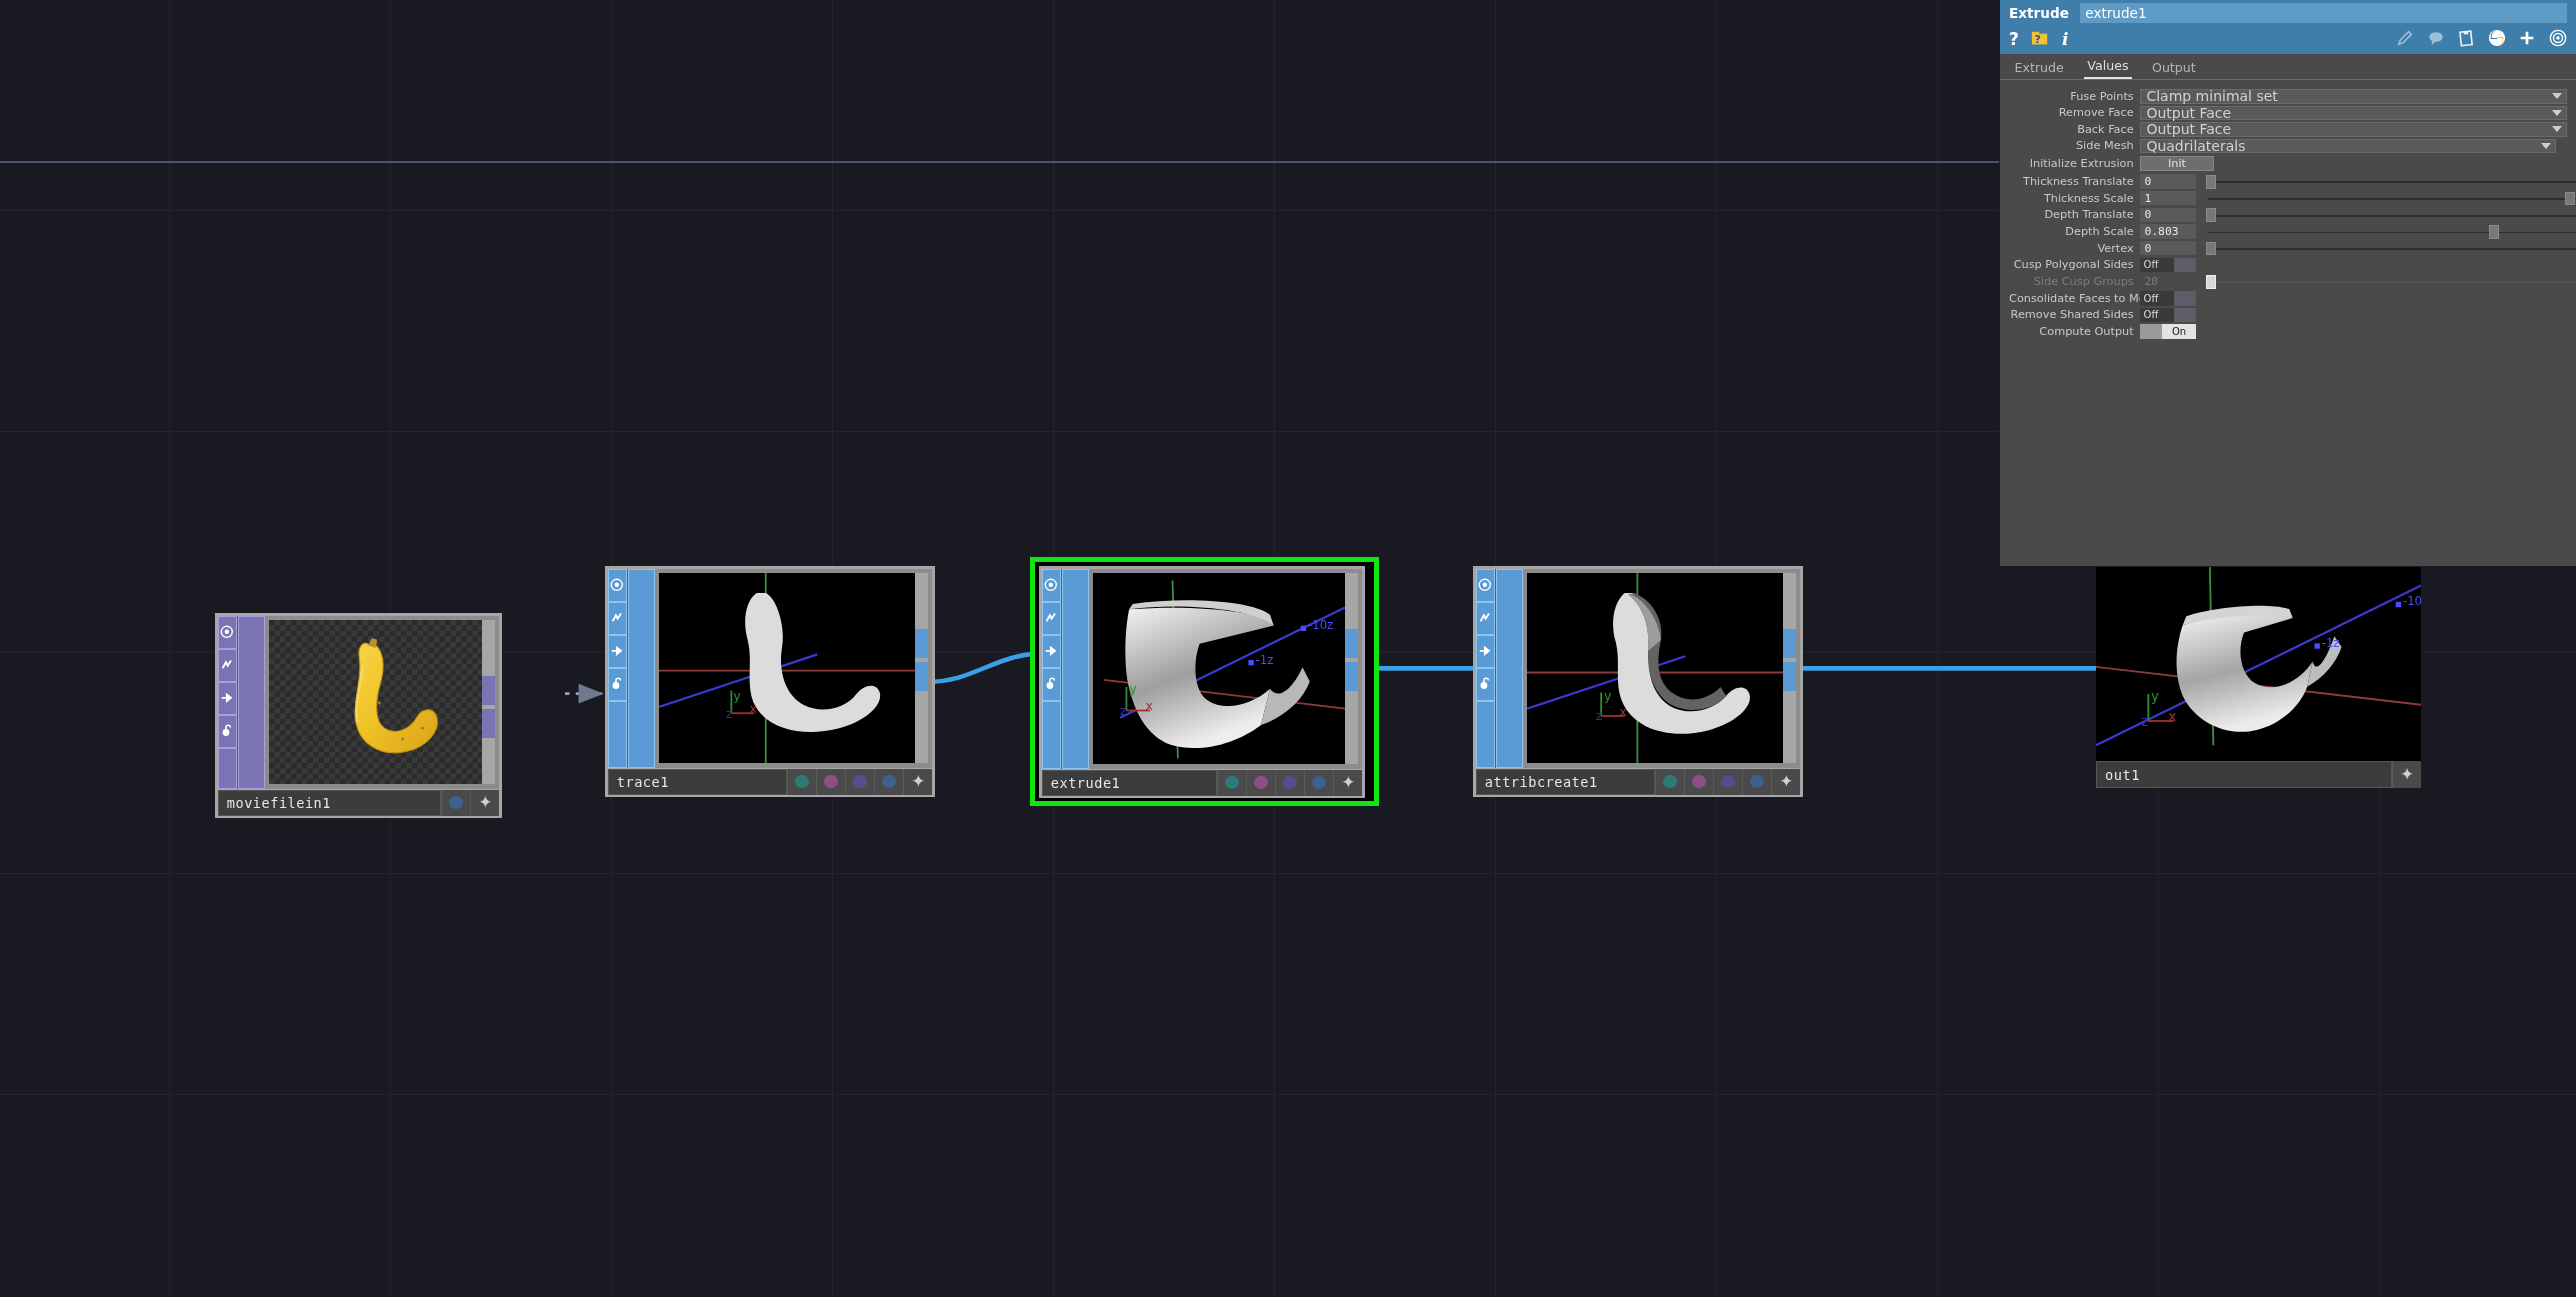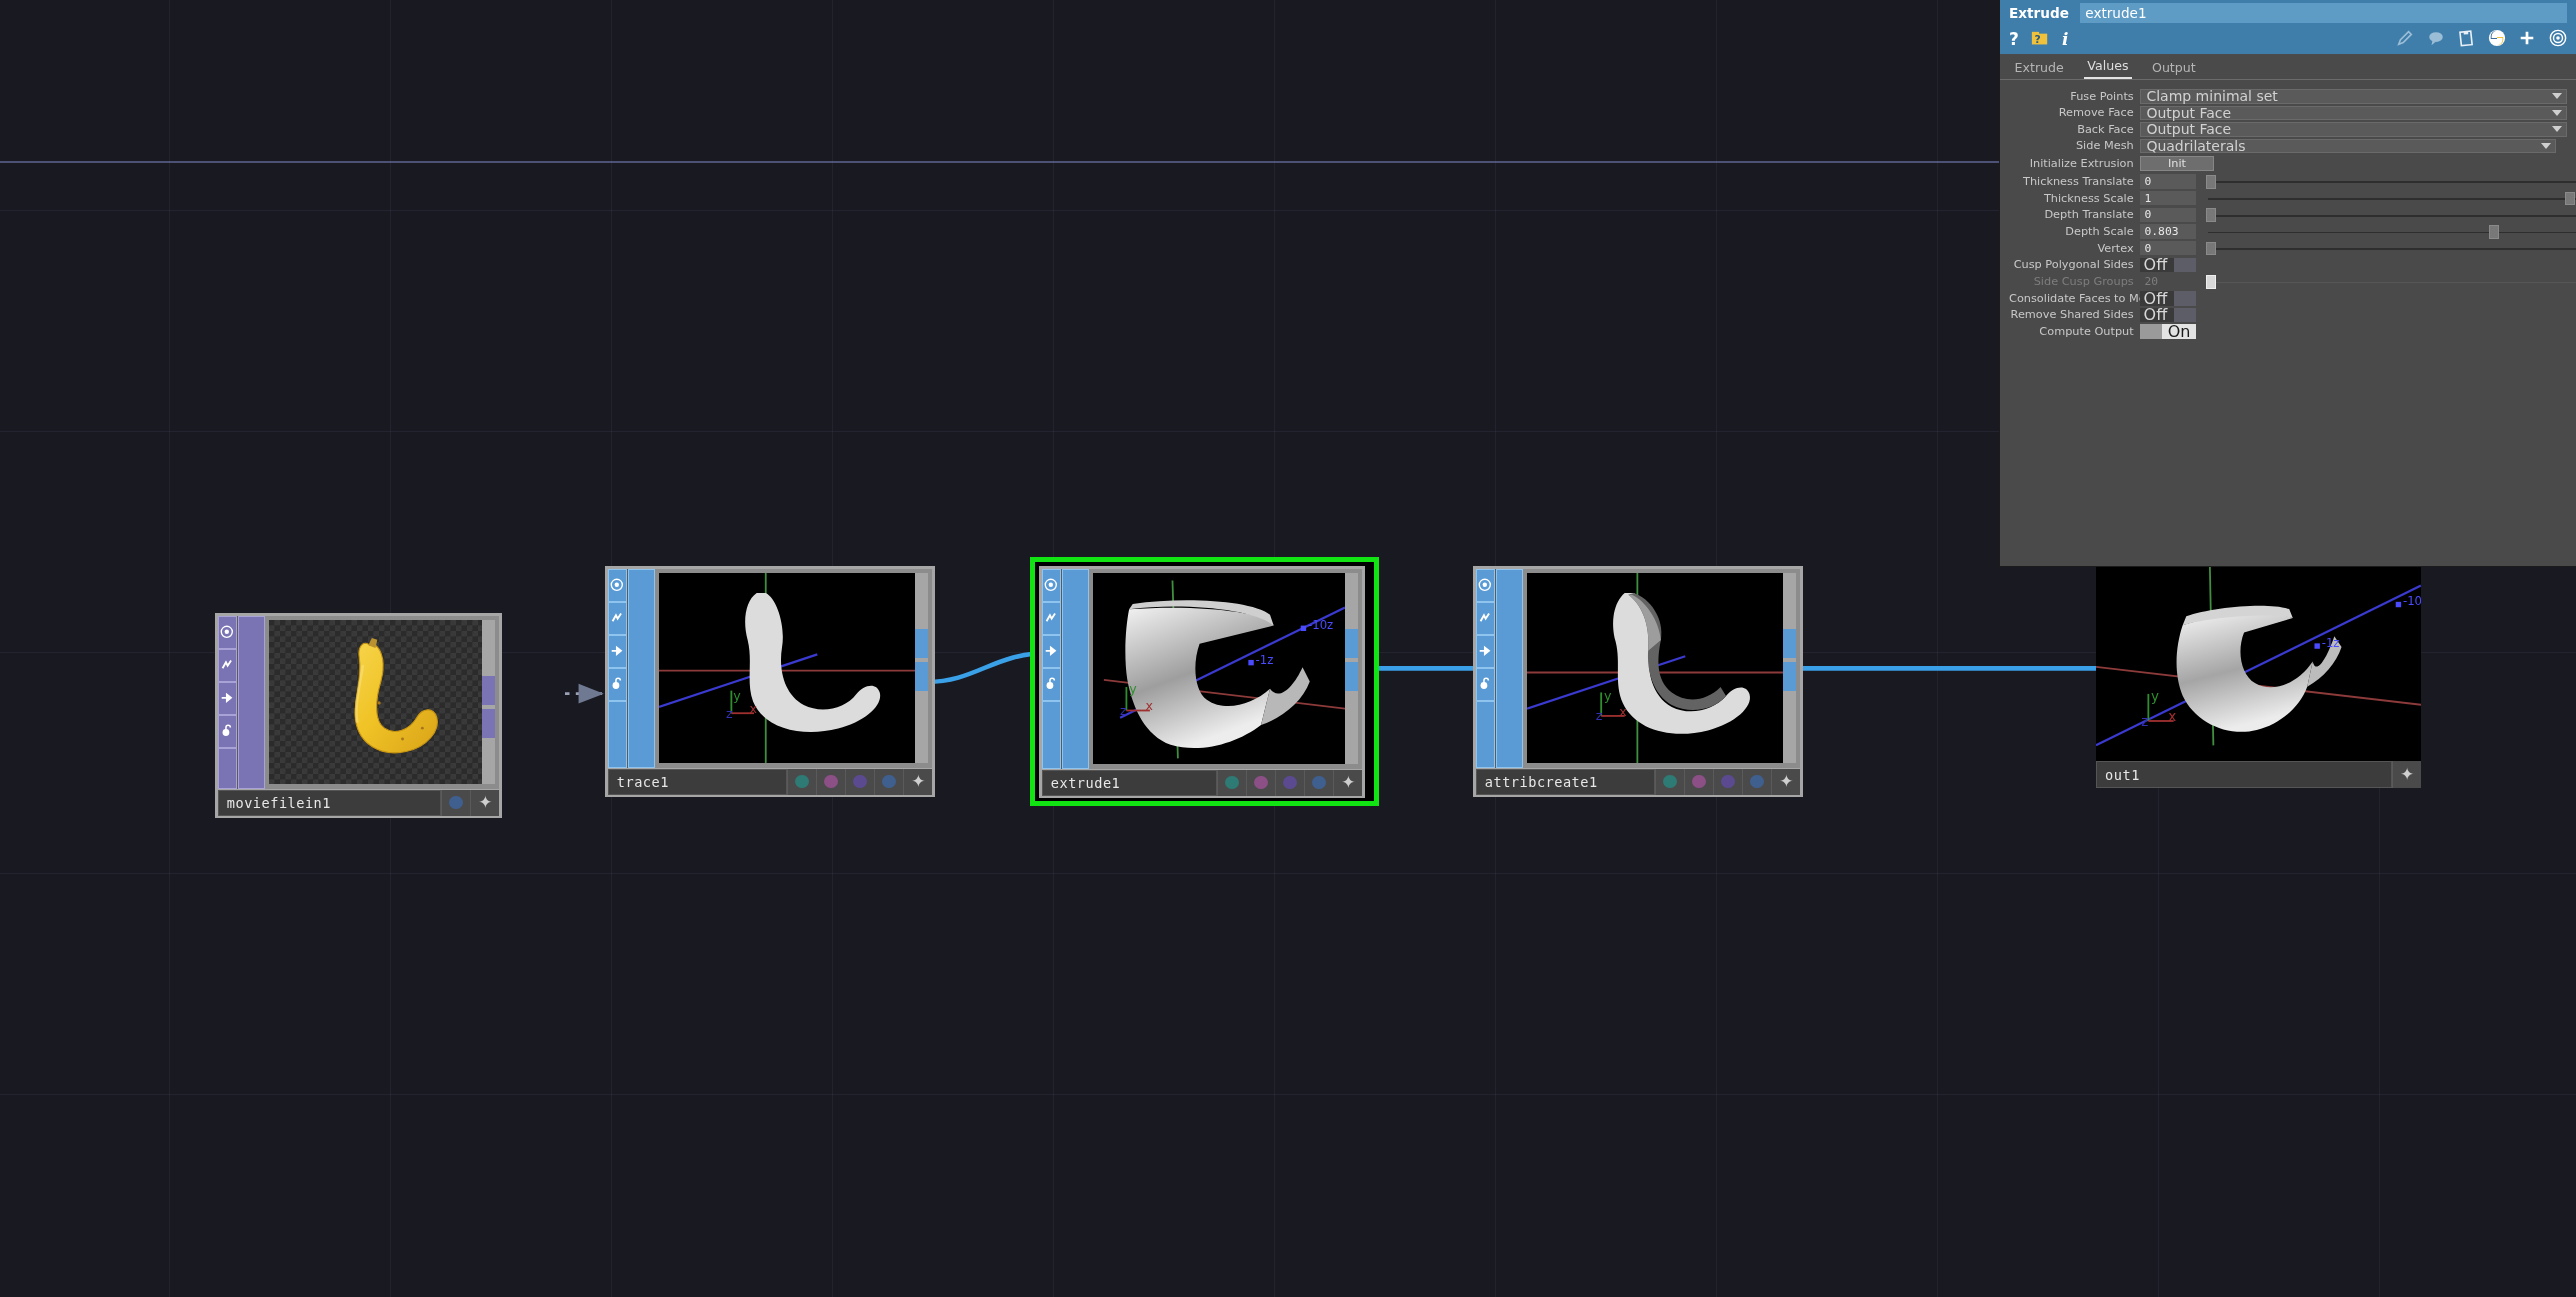"Off" .toggle .tlbl { font-size: 16px -> 10px }
